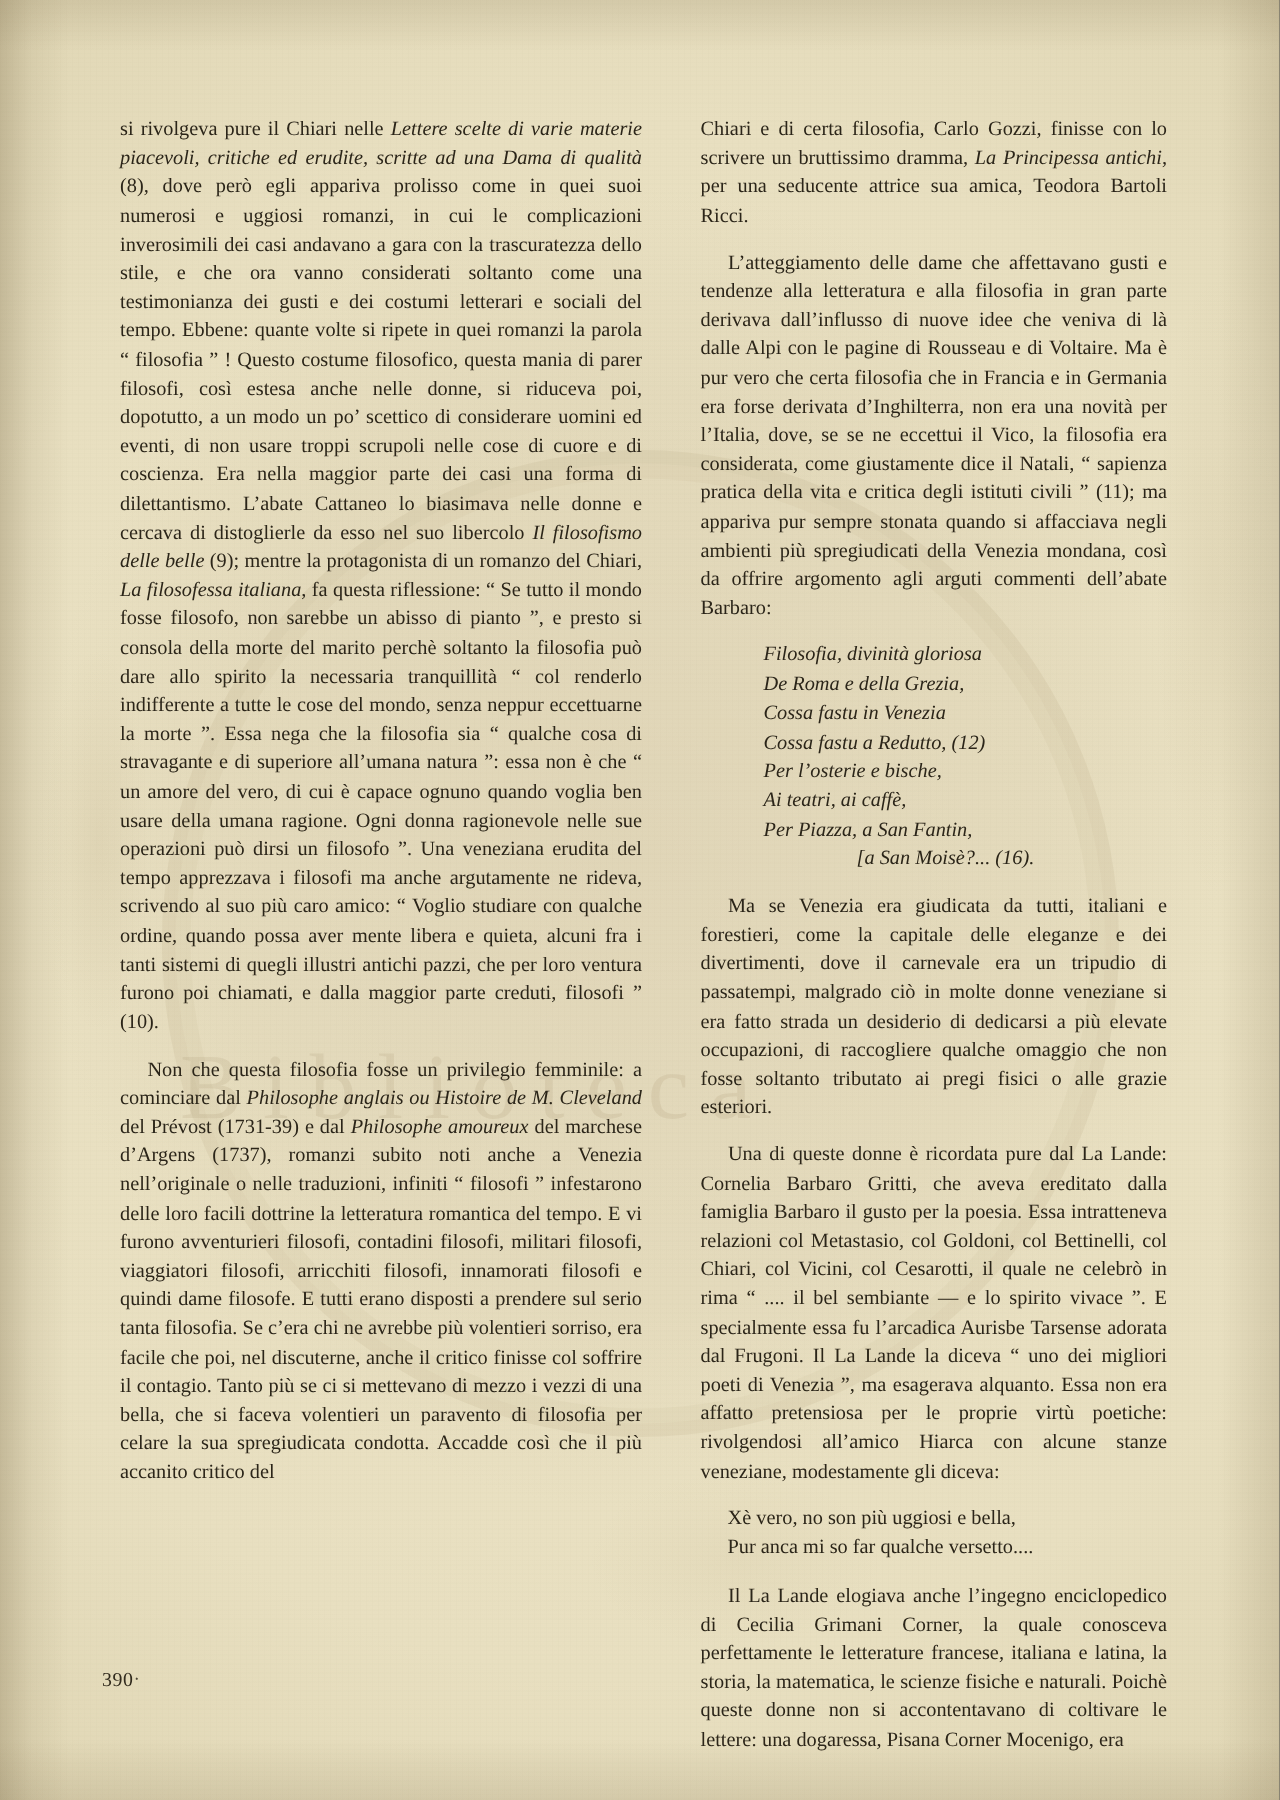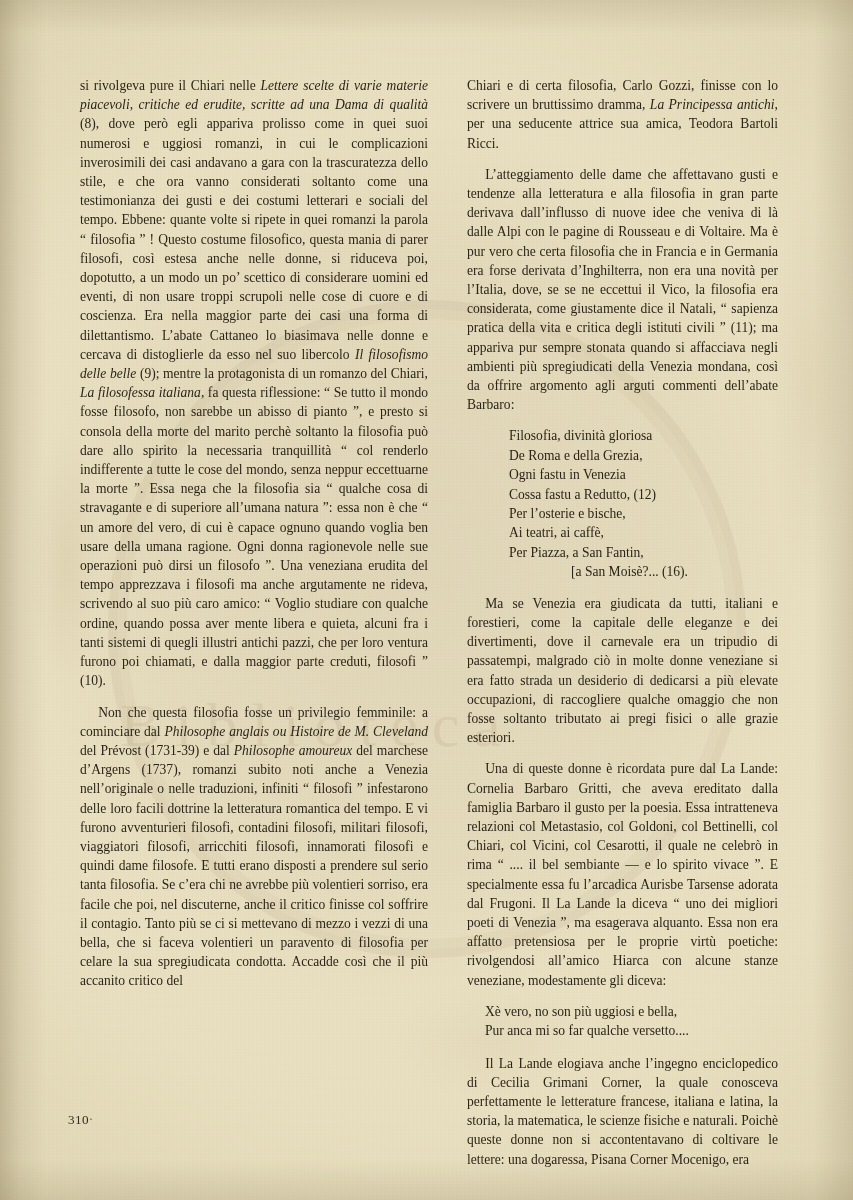"Filosofia, divinità gloriosa" .verse .vline { font-style: none -> italic }
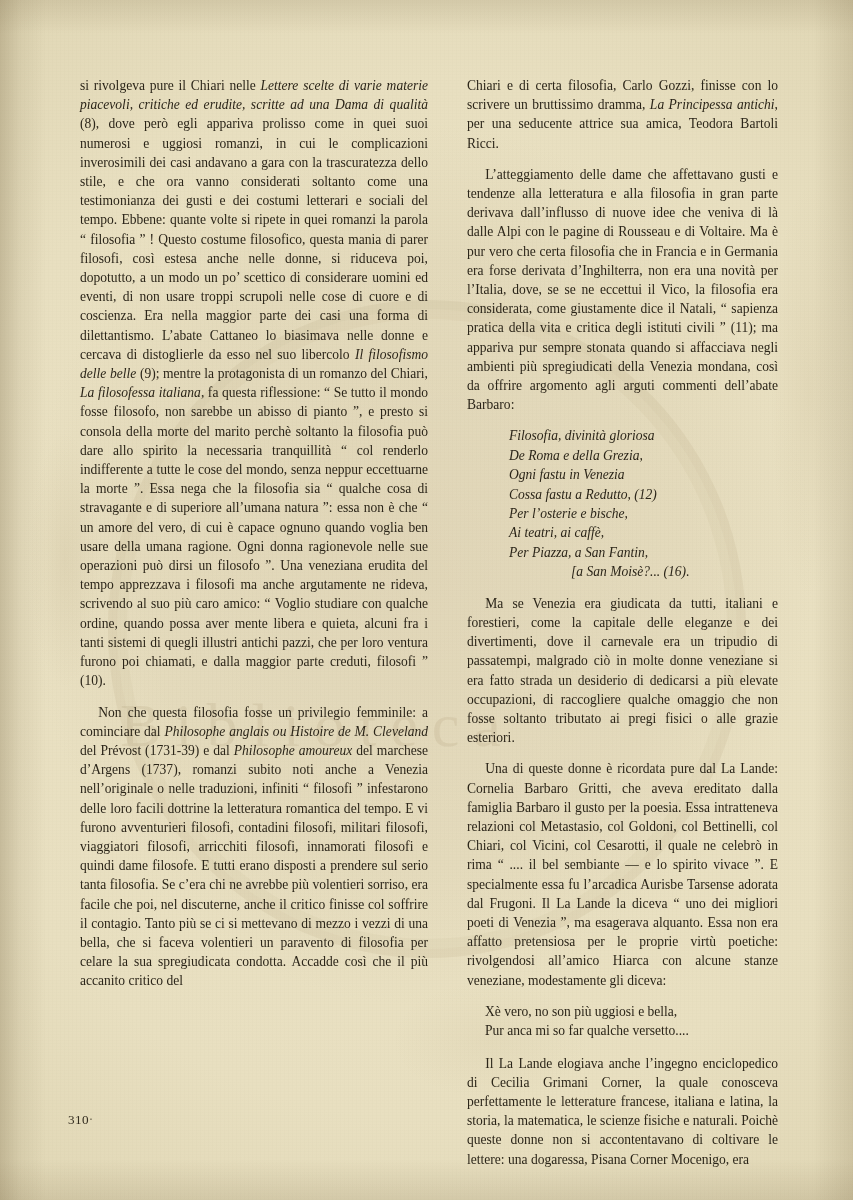"Ogni fastu in Venezia" span.vline { text: Ogni -> Cossa }
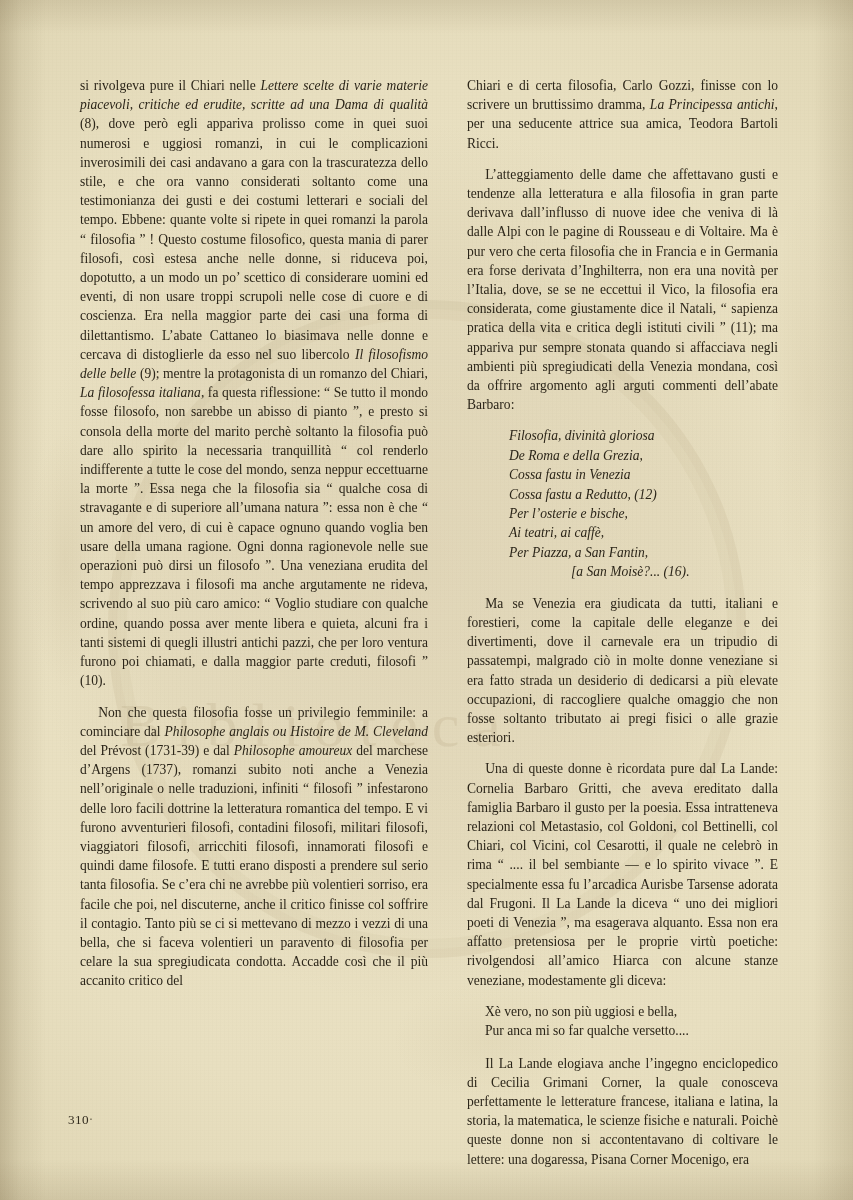"310" span { text: 310 -> 390 }
